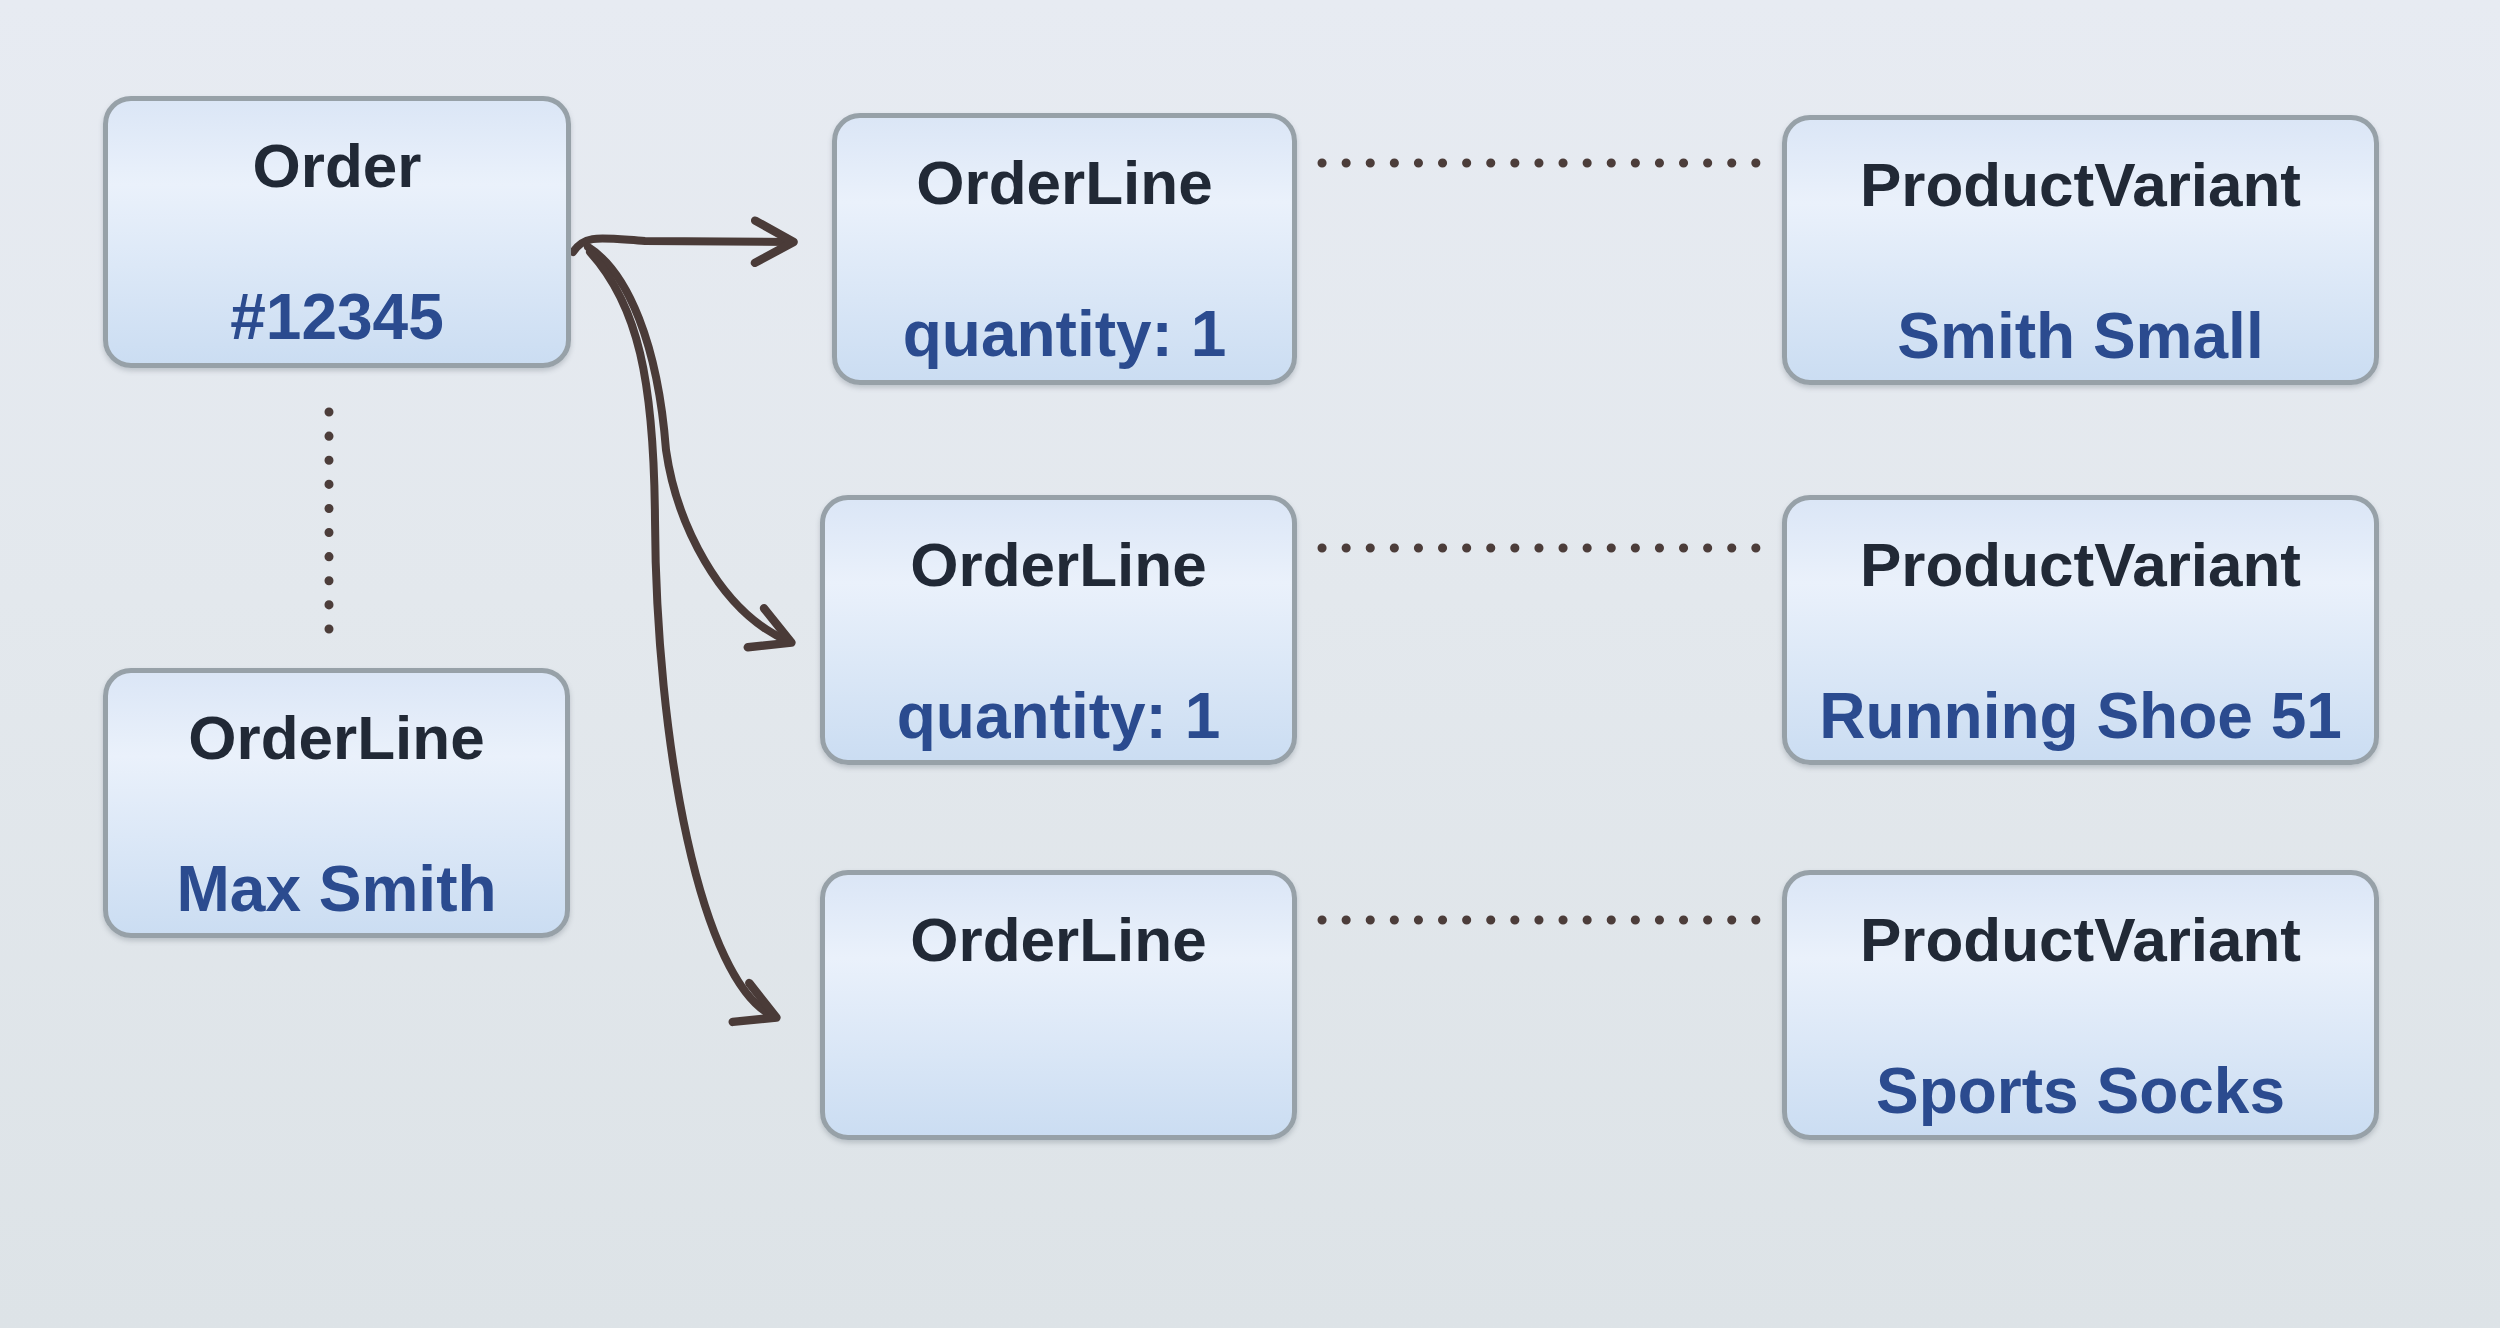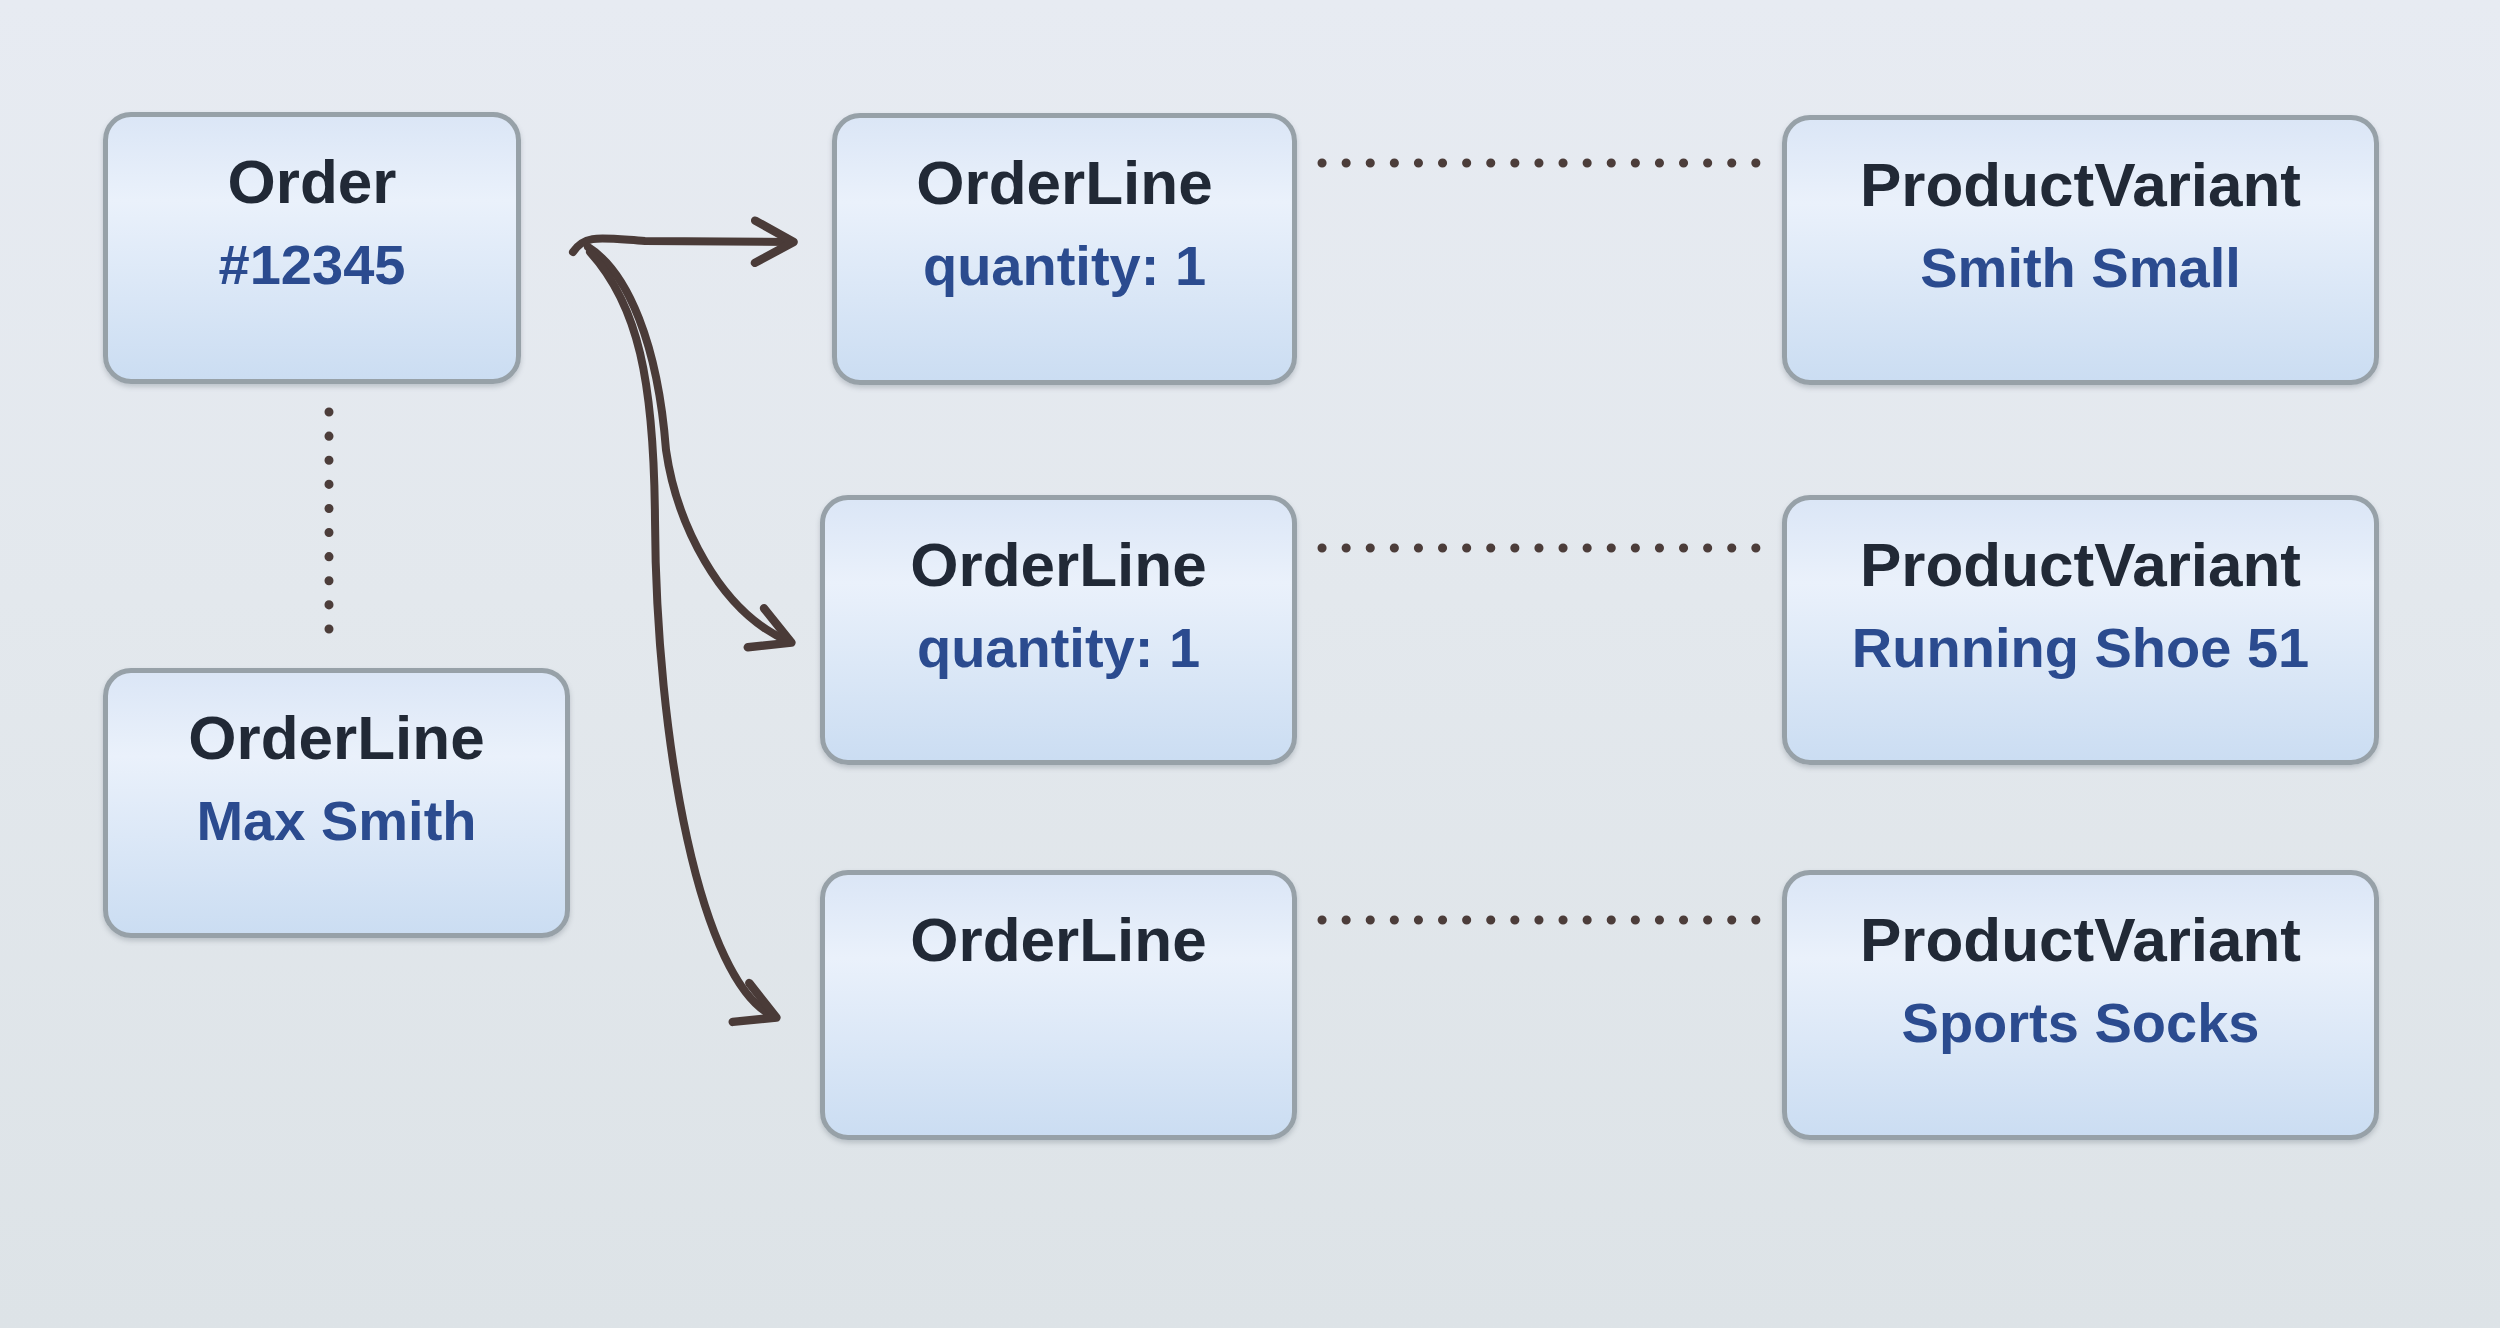"Order" #n-order { top: 112px -> 96px; width: 418px -> 468px }
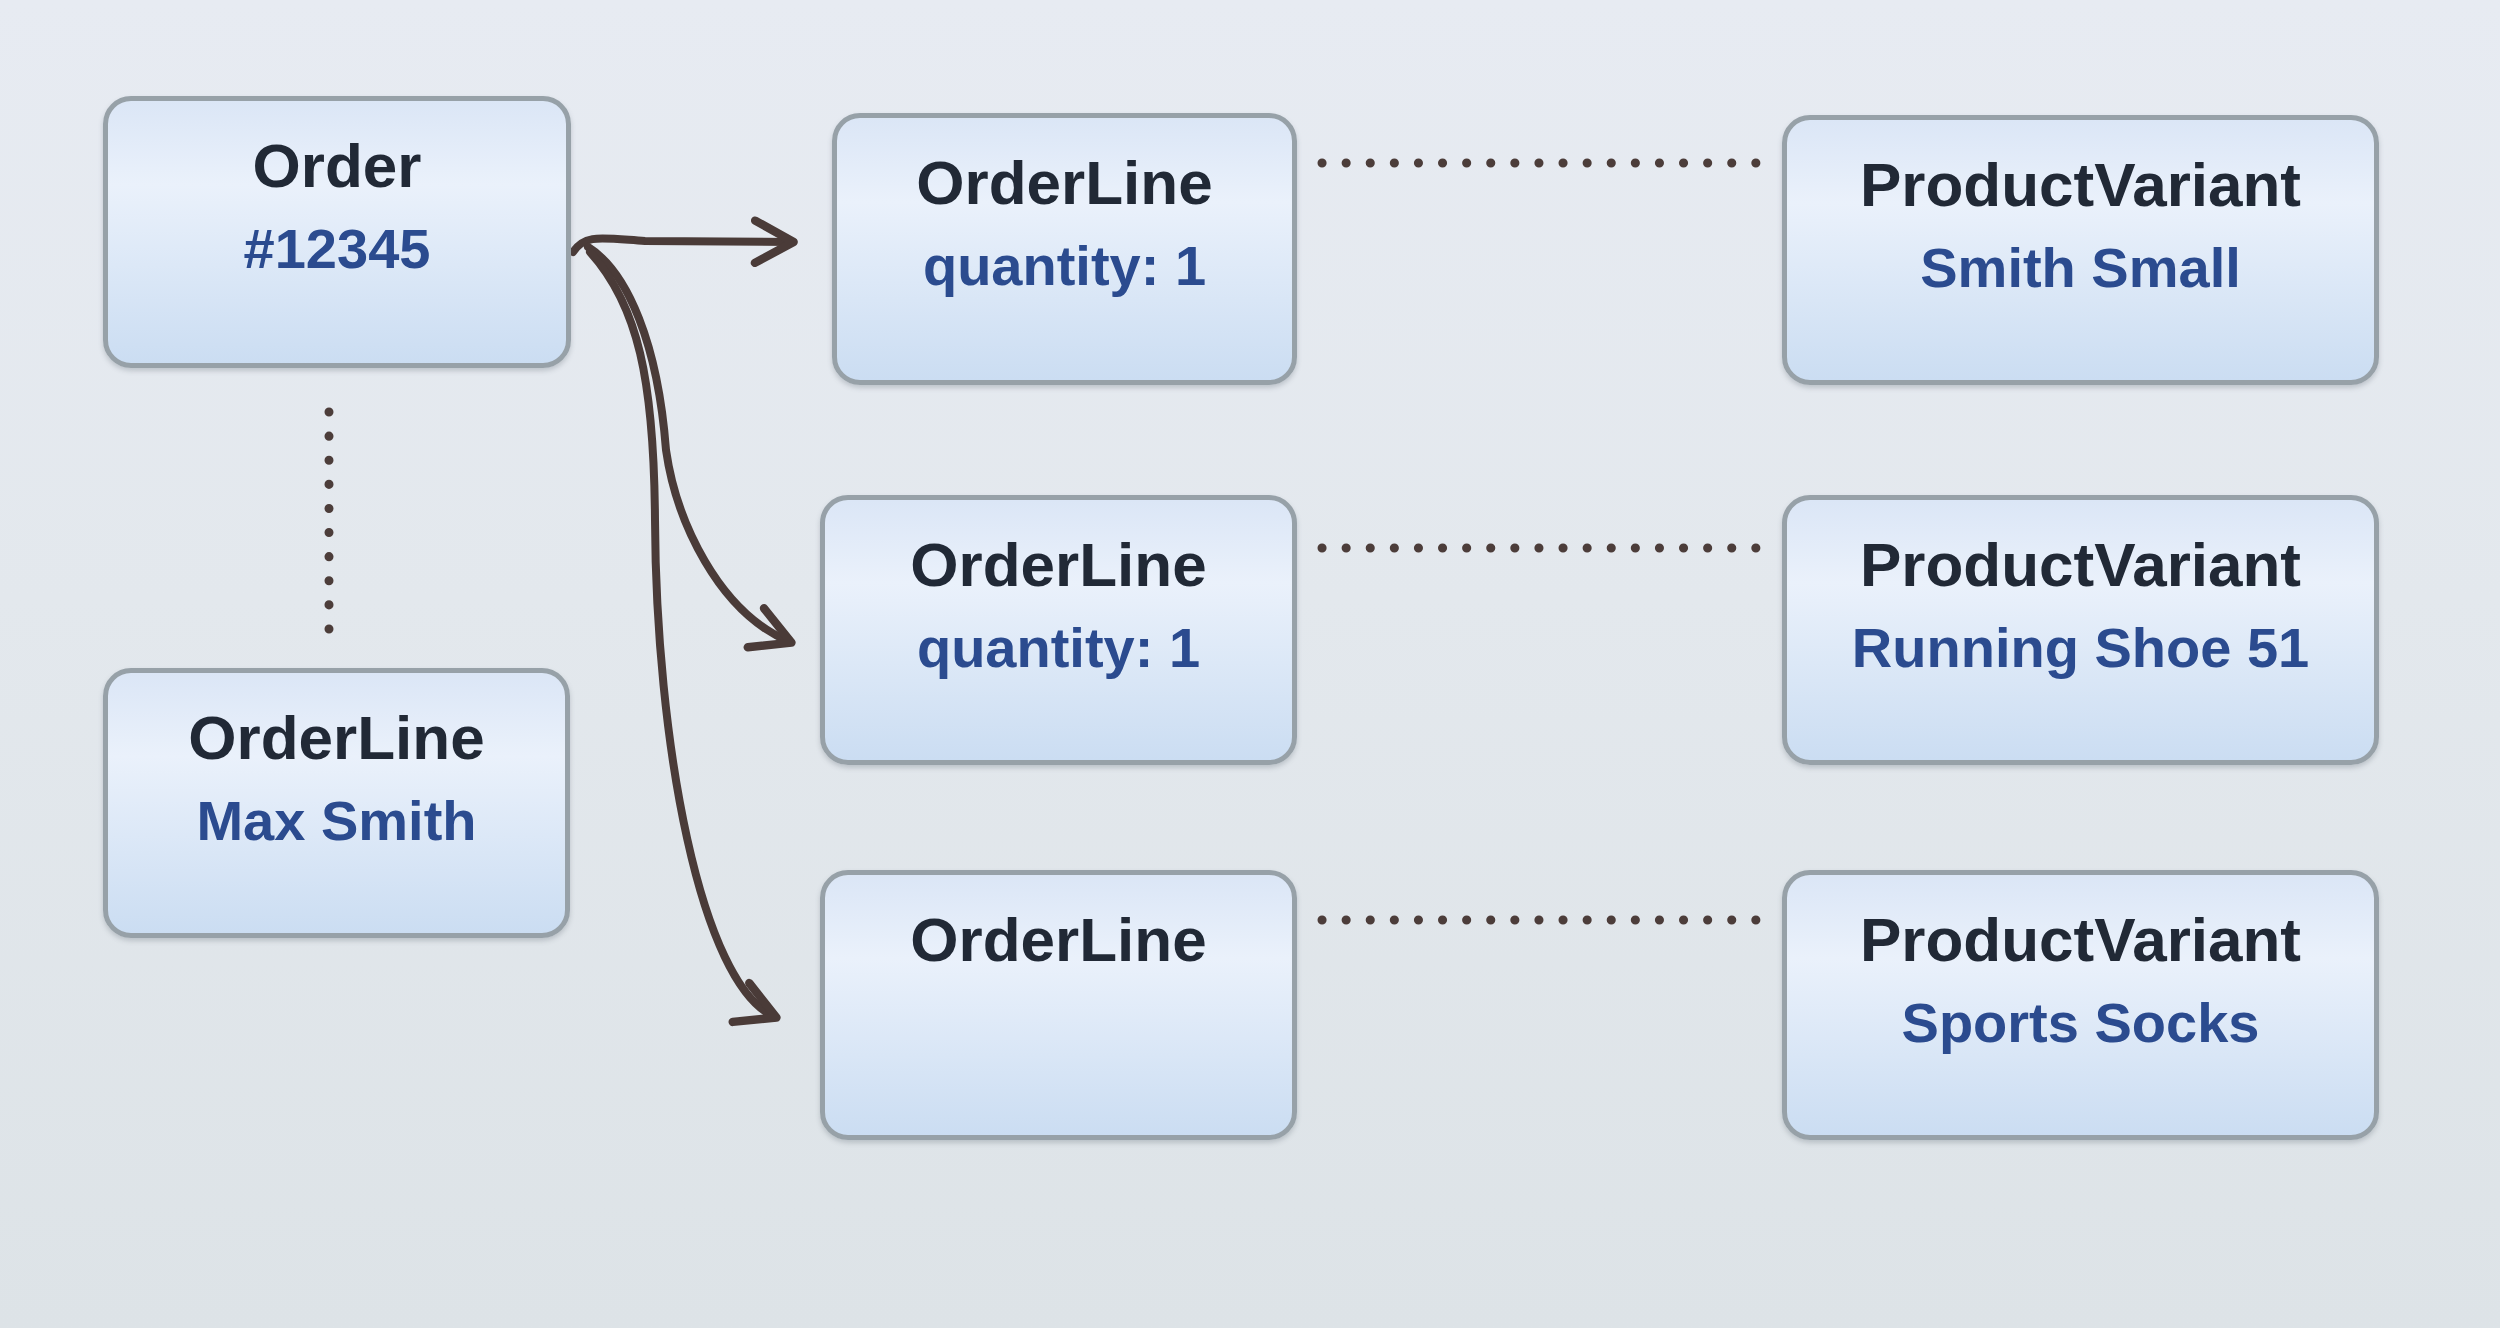"#12345" .node .value { font-size: 56px -> 64px; margin-top: 24px -> 92px }
